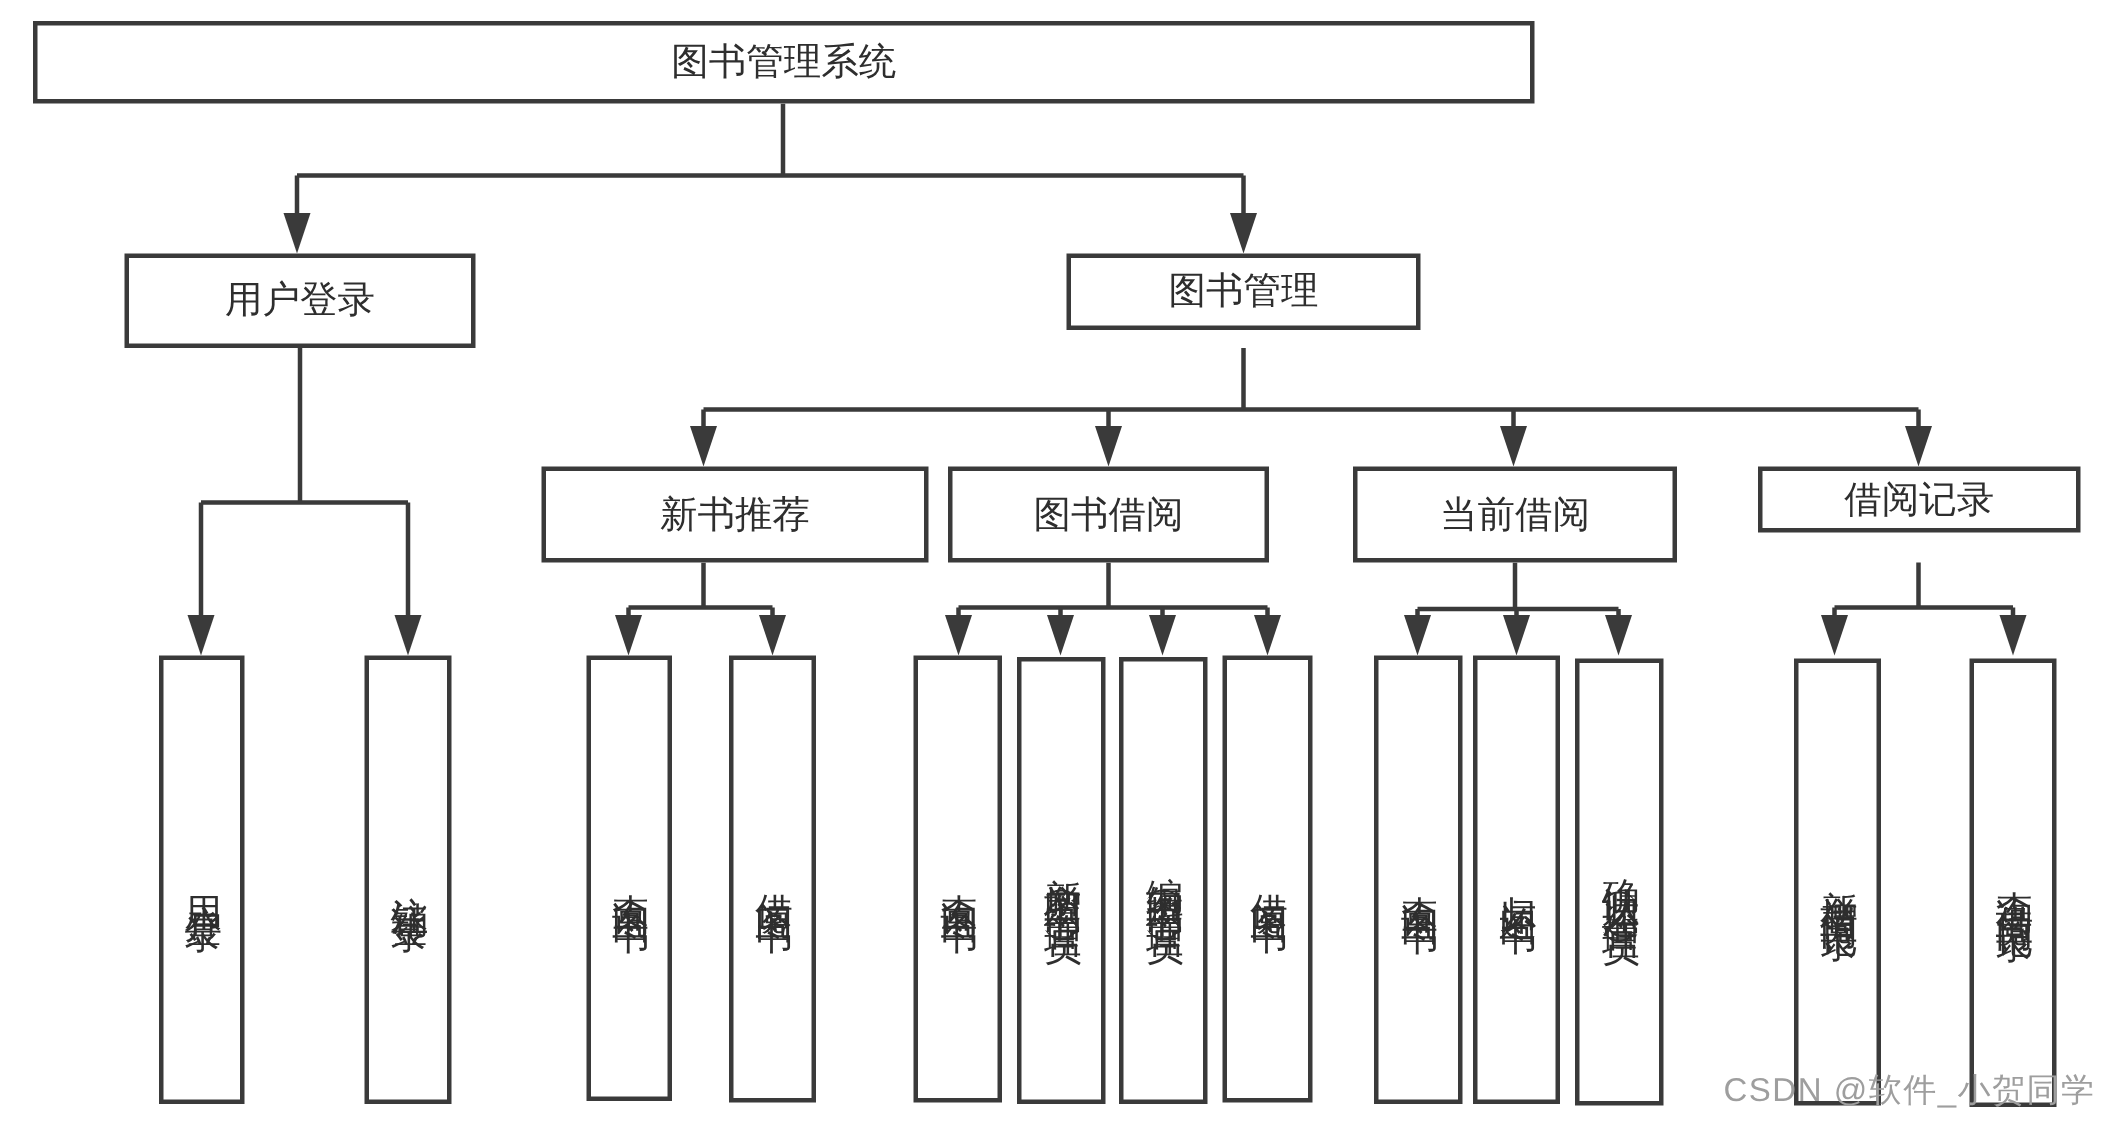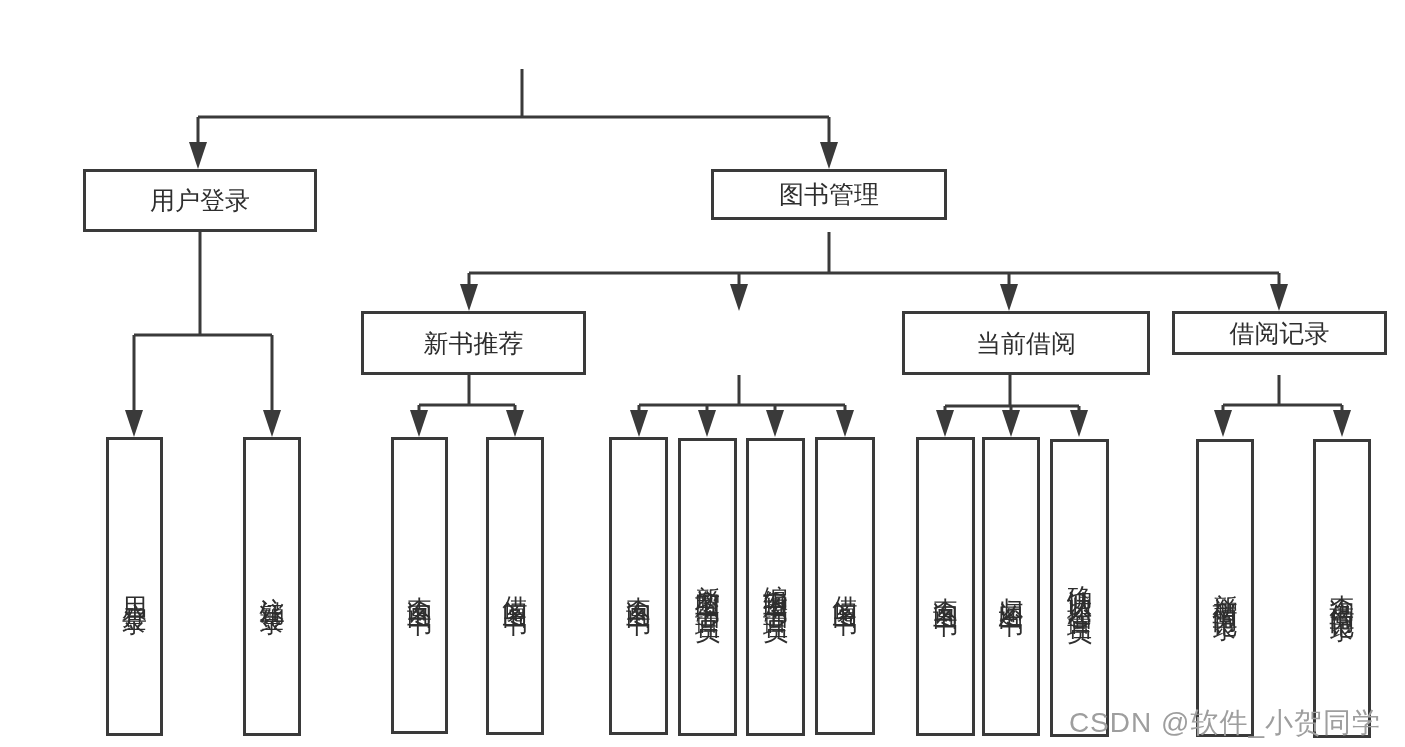"图书管理系统" div.box { html: none -> <div> <span>图书管理系统</span> </div> }
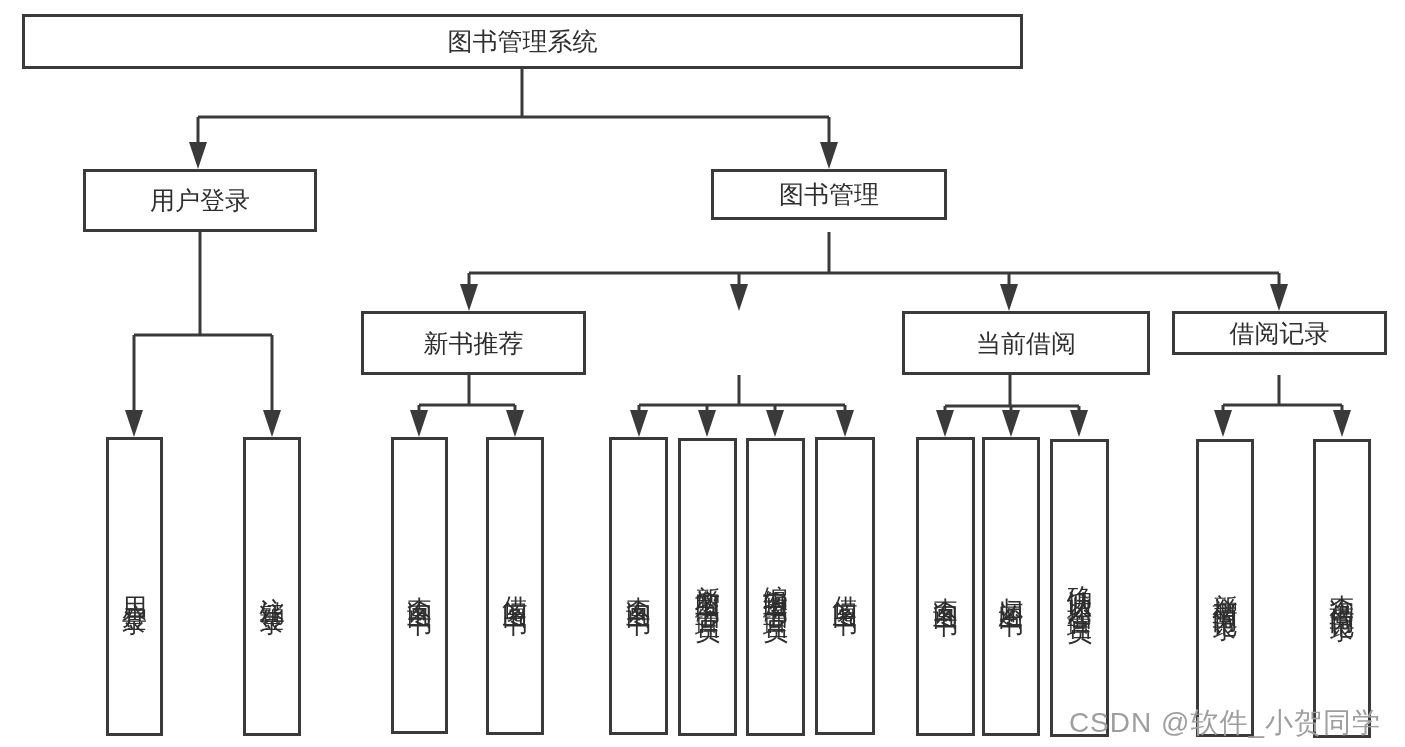"新书推荐" div.box { width: 225px -> 258px }
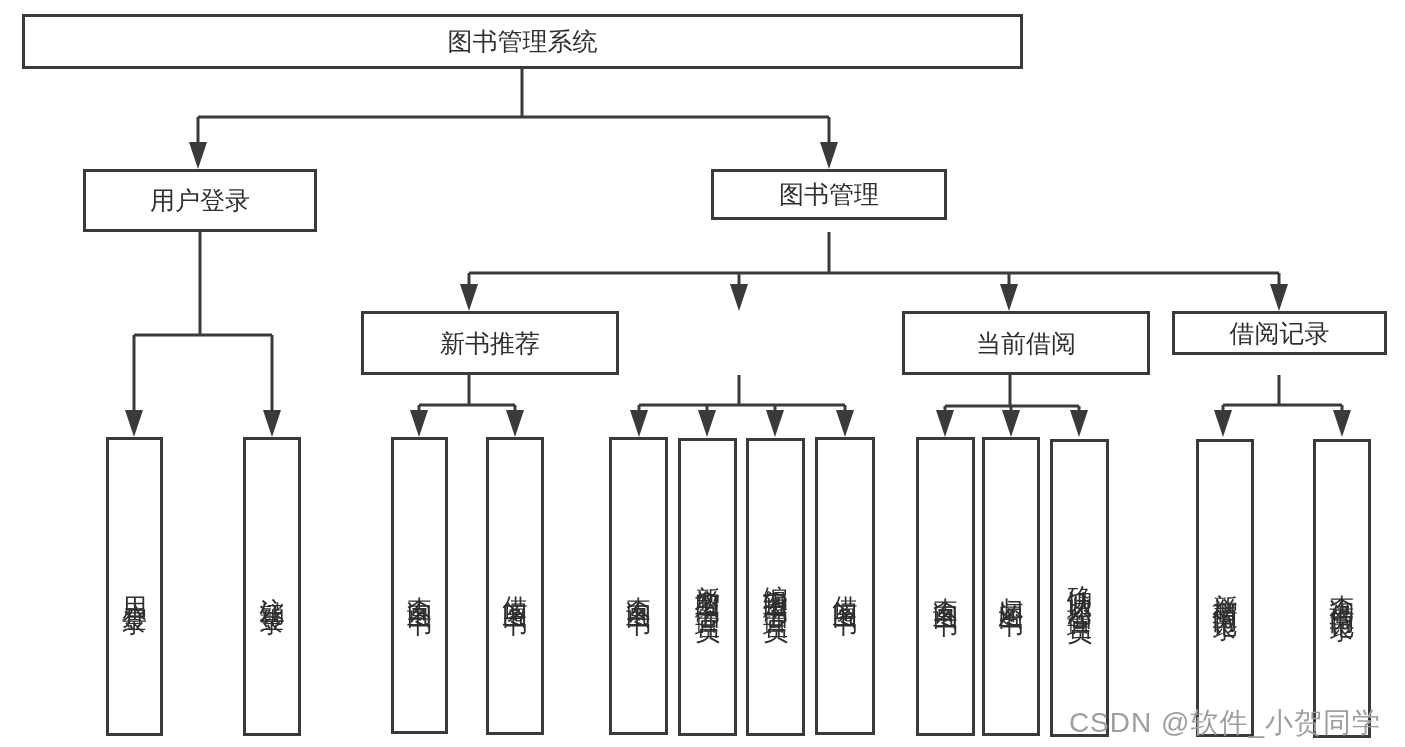"图书借阅" div.box { html: none -> <div> <span>图书借阅</span> </div> }
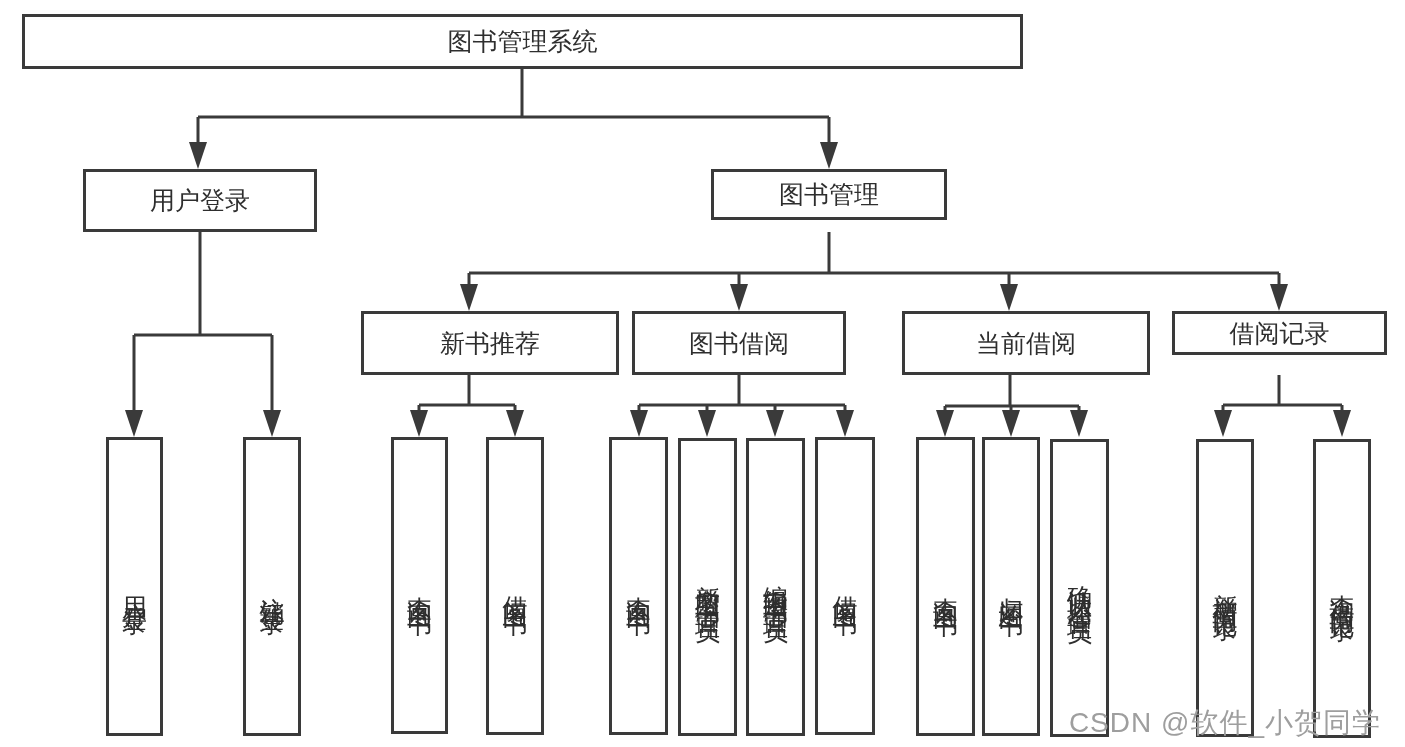"当前借阅" div.box { width: 248px -> 216px }
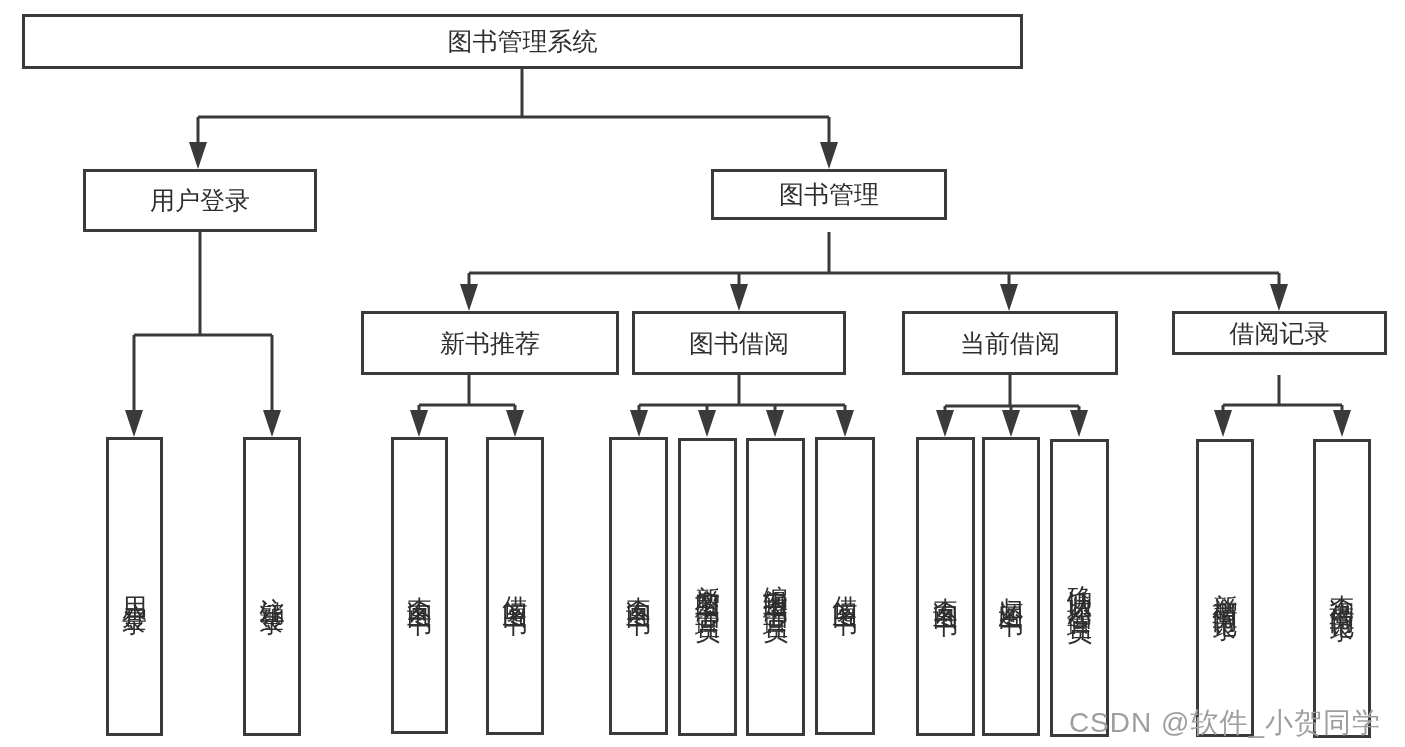"CSDN @软件_小贺同学" #watermark { font-size: 28px -> 22px; right: 24px -> 8px }
